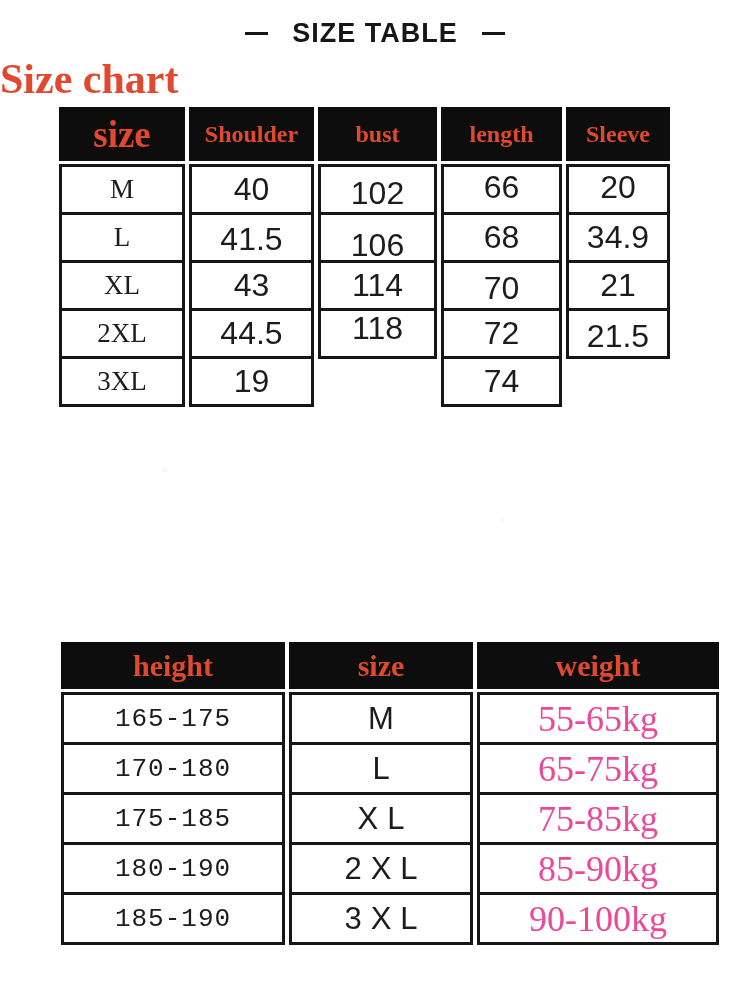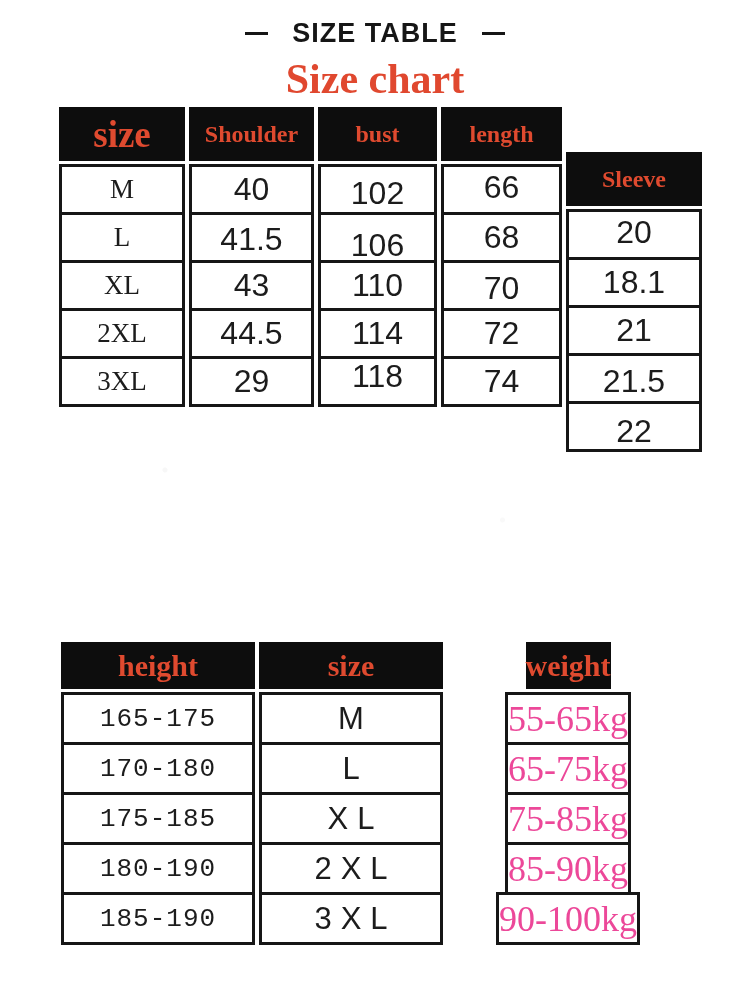"Size chart" .title { text-align: center -> left }
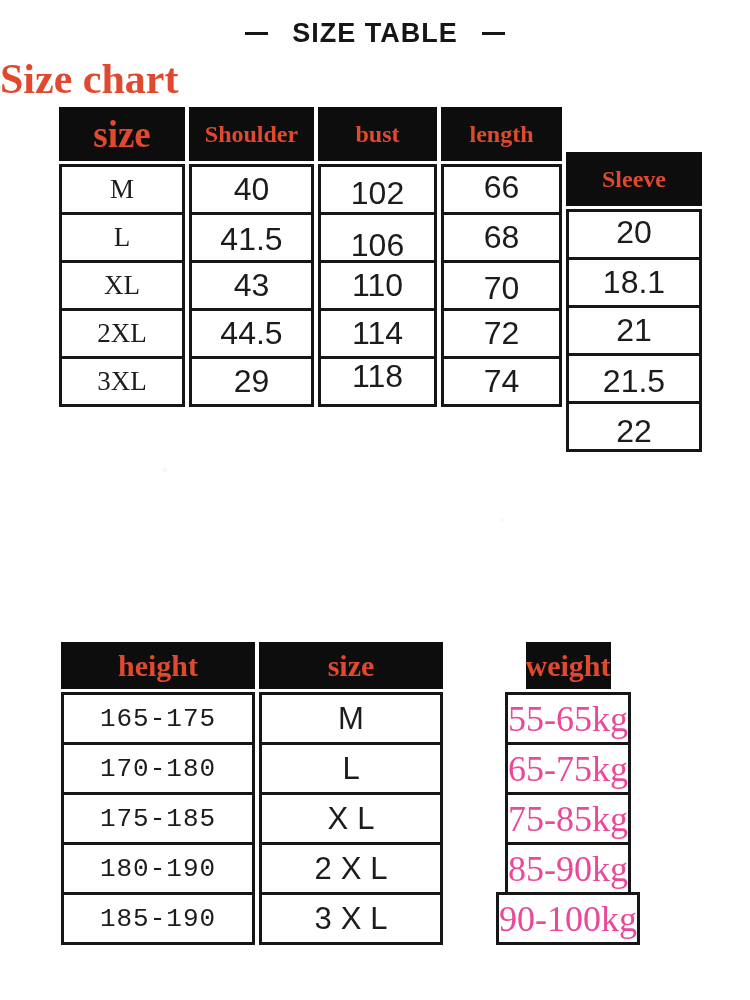"Sleeve" #table1 .c5 { margin-top: 45px -> none; width: 136px -> 104px }
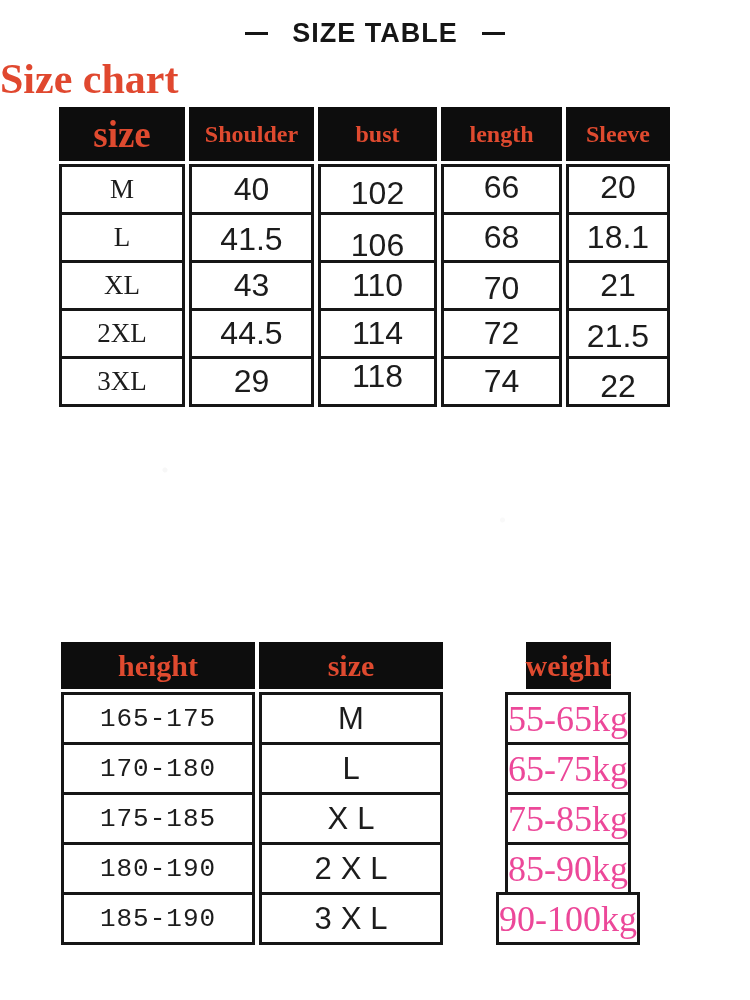"18.1" div.td { text: 18.1 -> 34.9 }
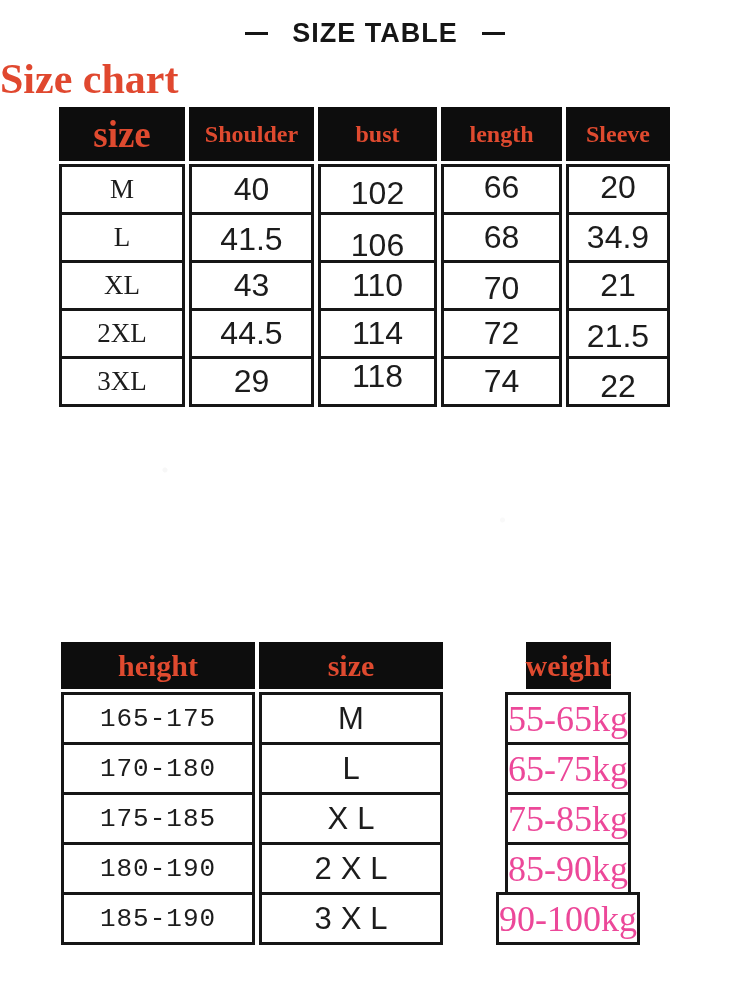"110" div.td { html: <div>110</div> -> none }
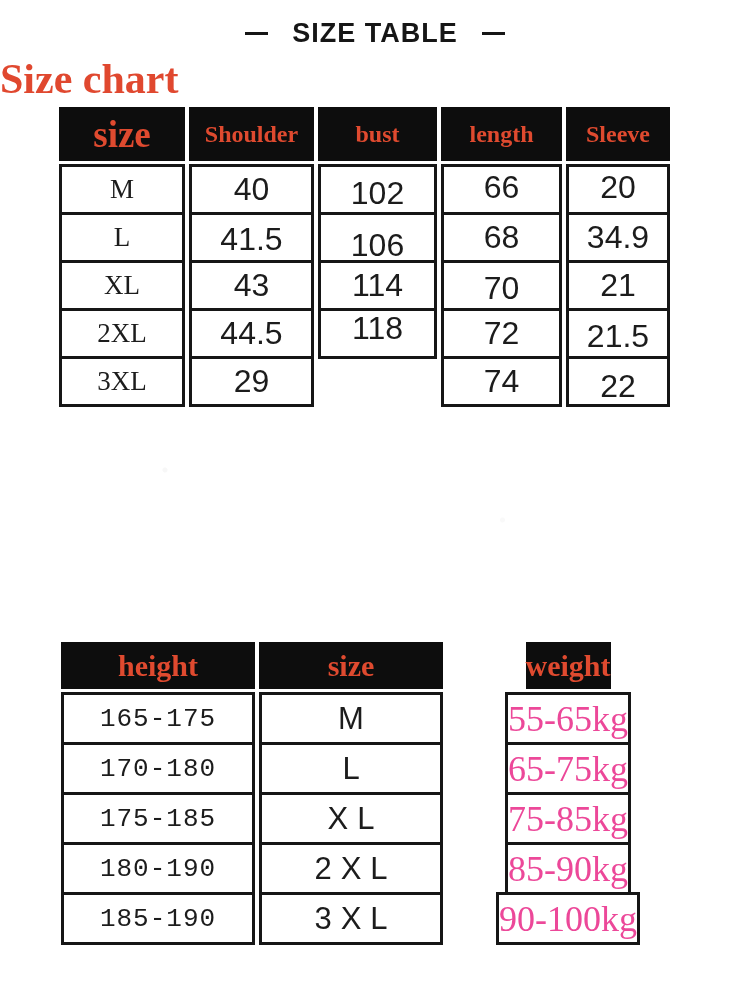"29" div.td { text: 29 -> 19 }
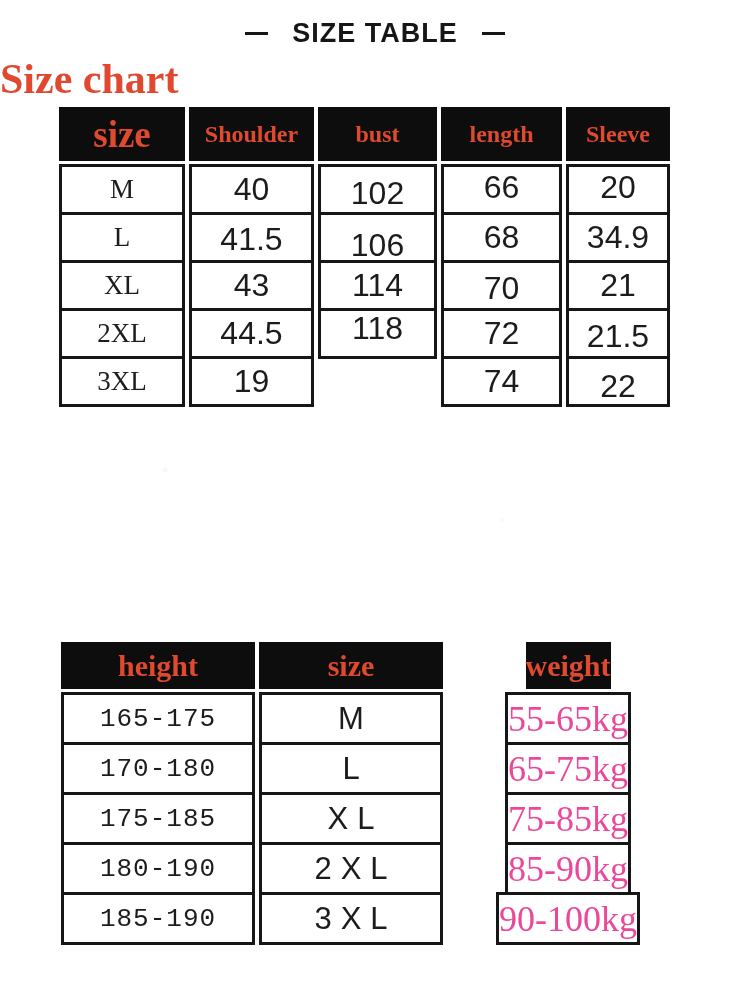"22" div.td { html: <div>22</div> -> none }
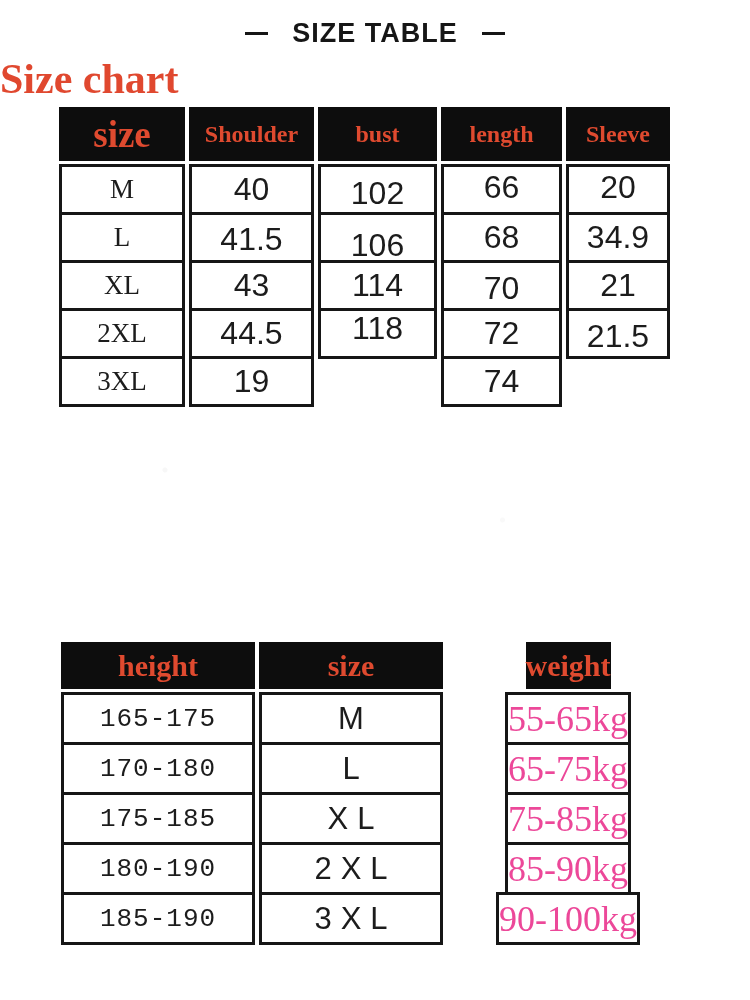"height" #table2 .c1 { width: 194px -> 224px }
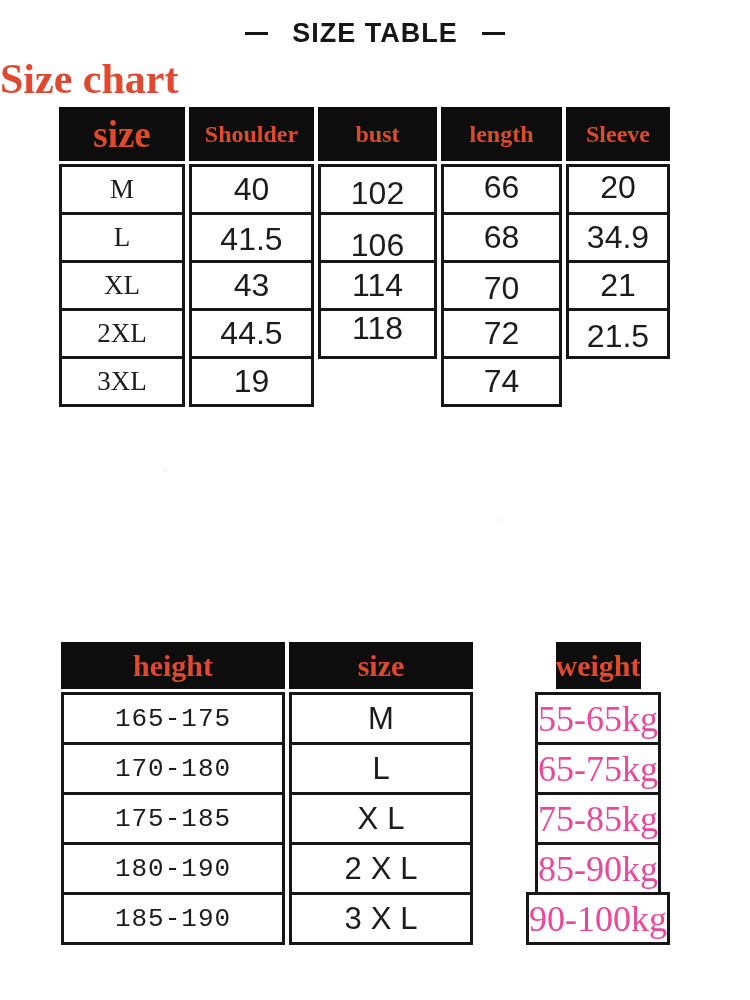"weight" #table2 .c3 { align-items: center -> none }
